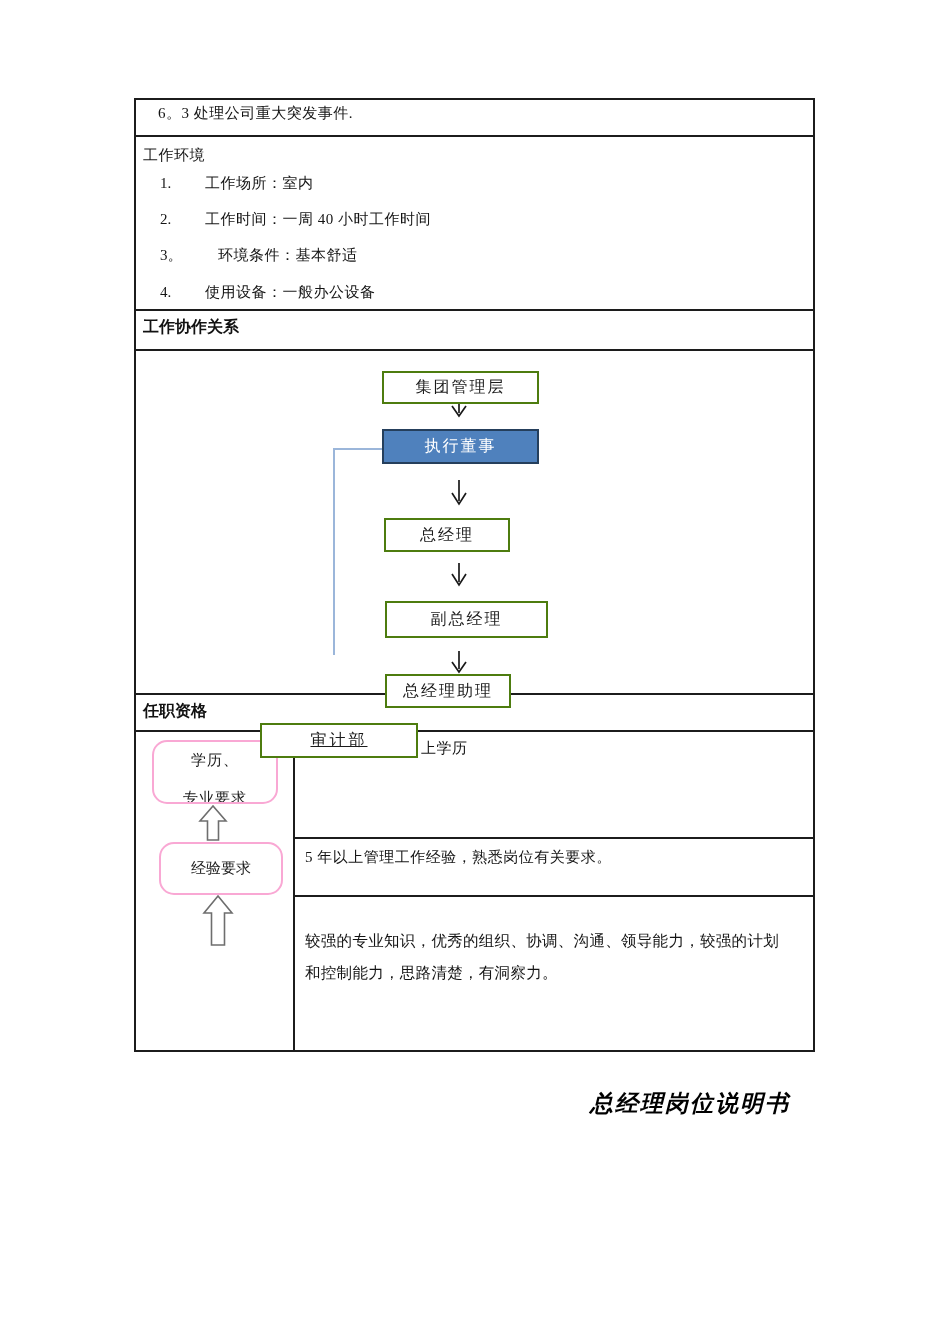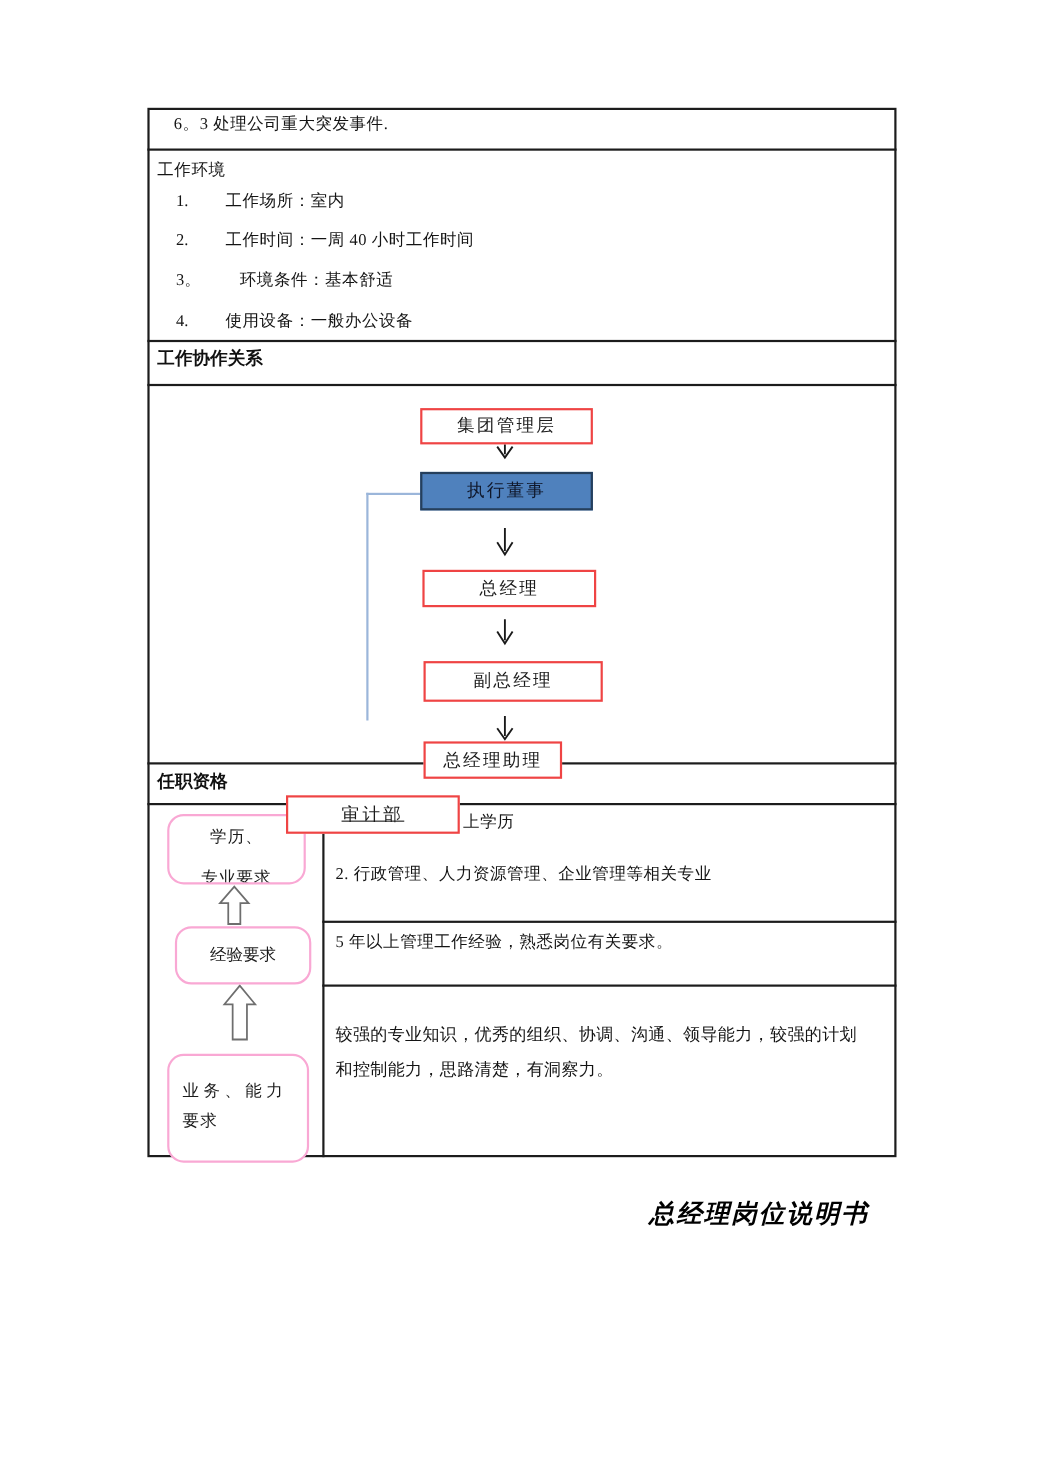"集团管理层" .node { border: 2px solid #ef4444 -> 2px solid #4d7c0f }
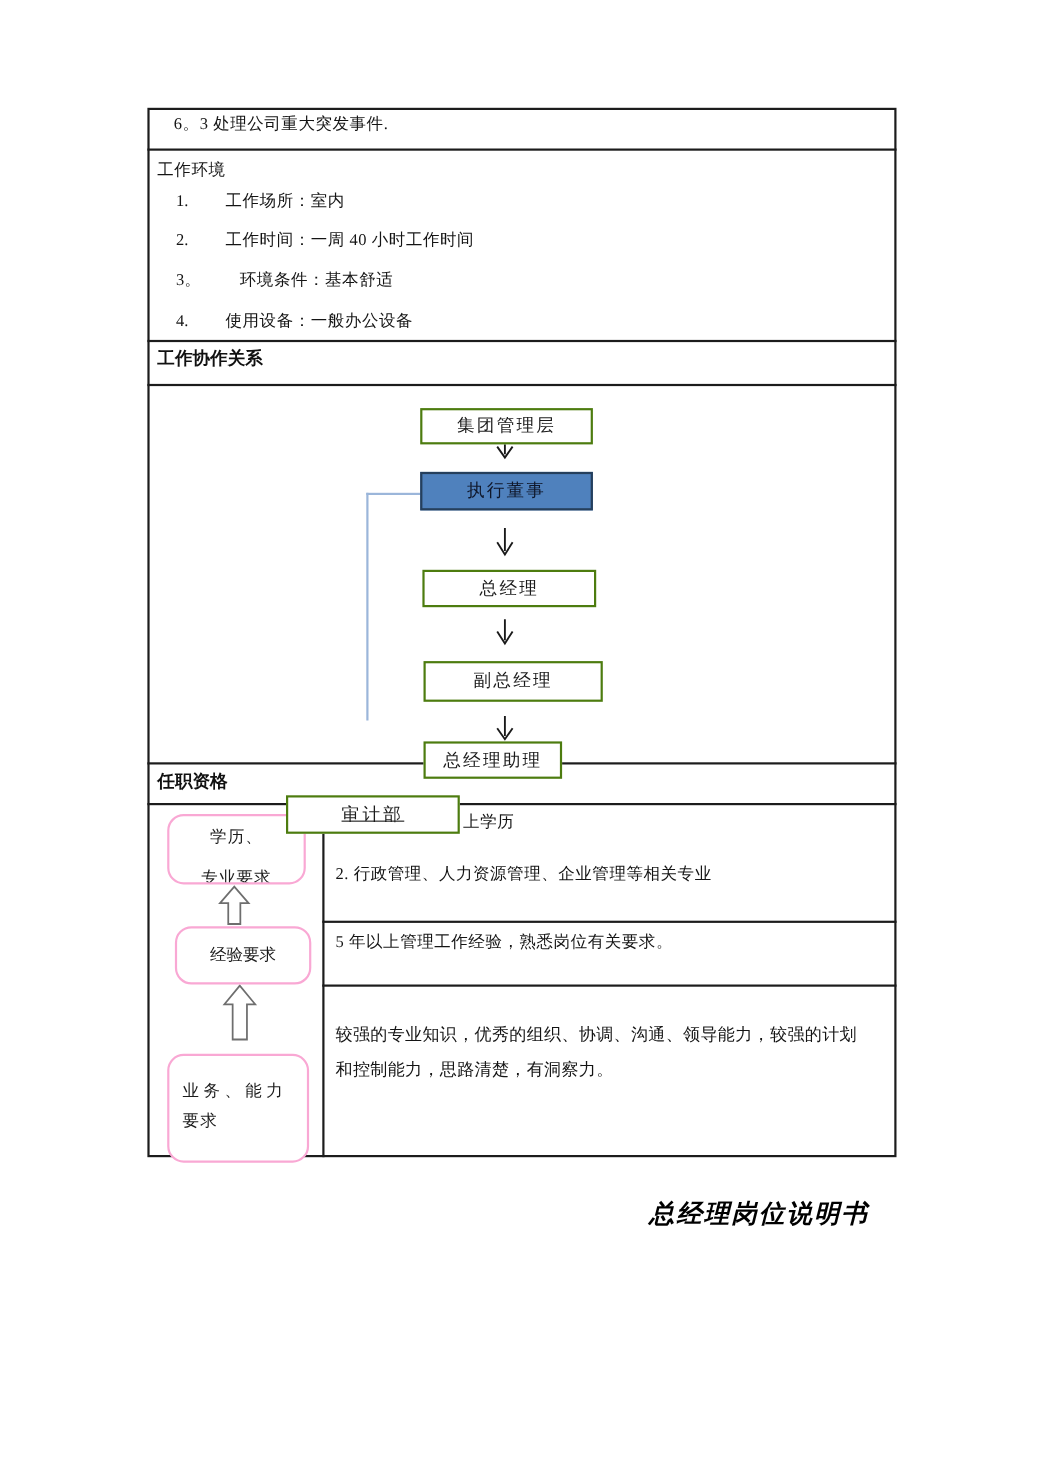"执行董事" .node.exec { color: #0f172a -> #ffffff }
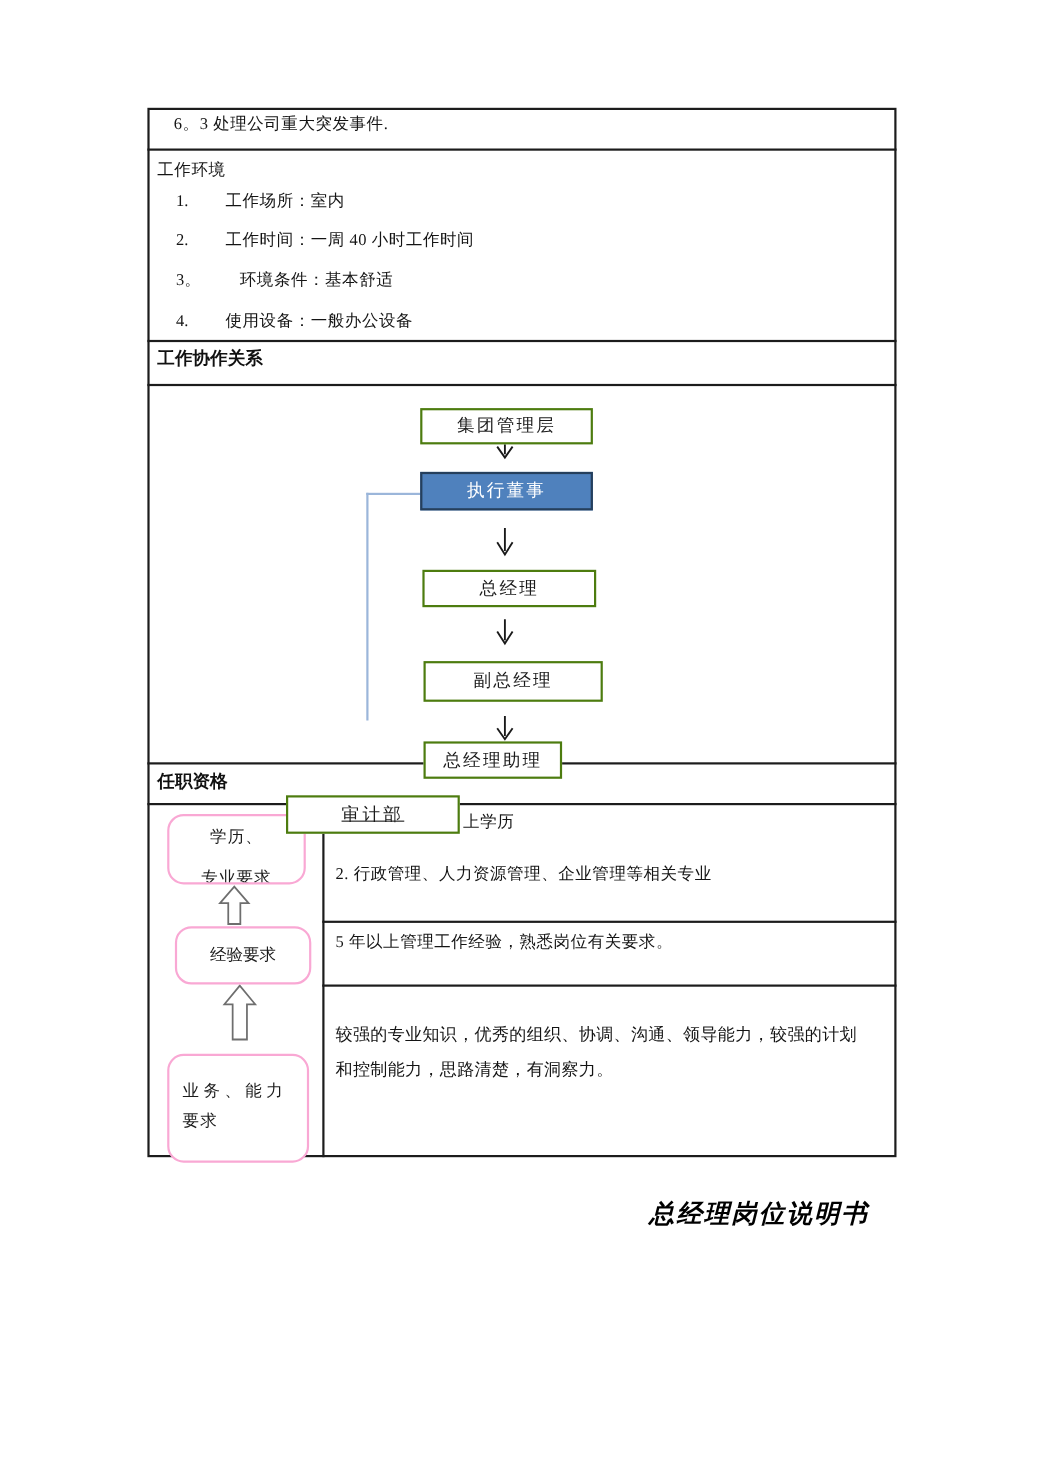"总经理" div.node { width: 158px -> 126px }
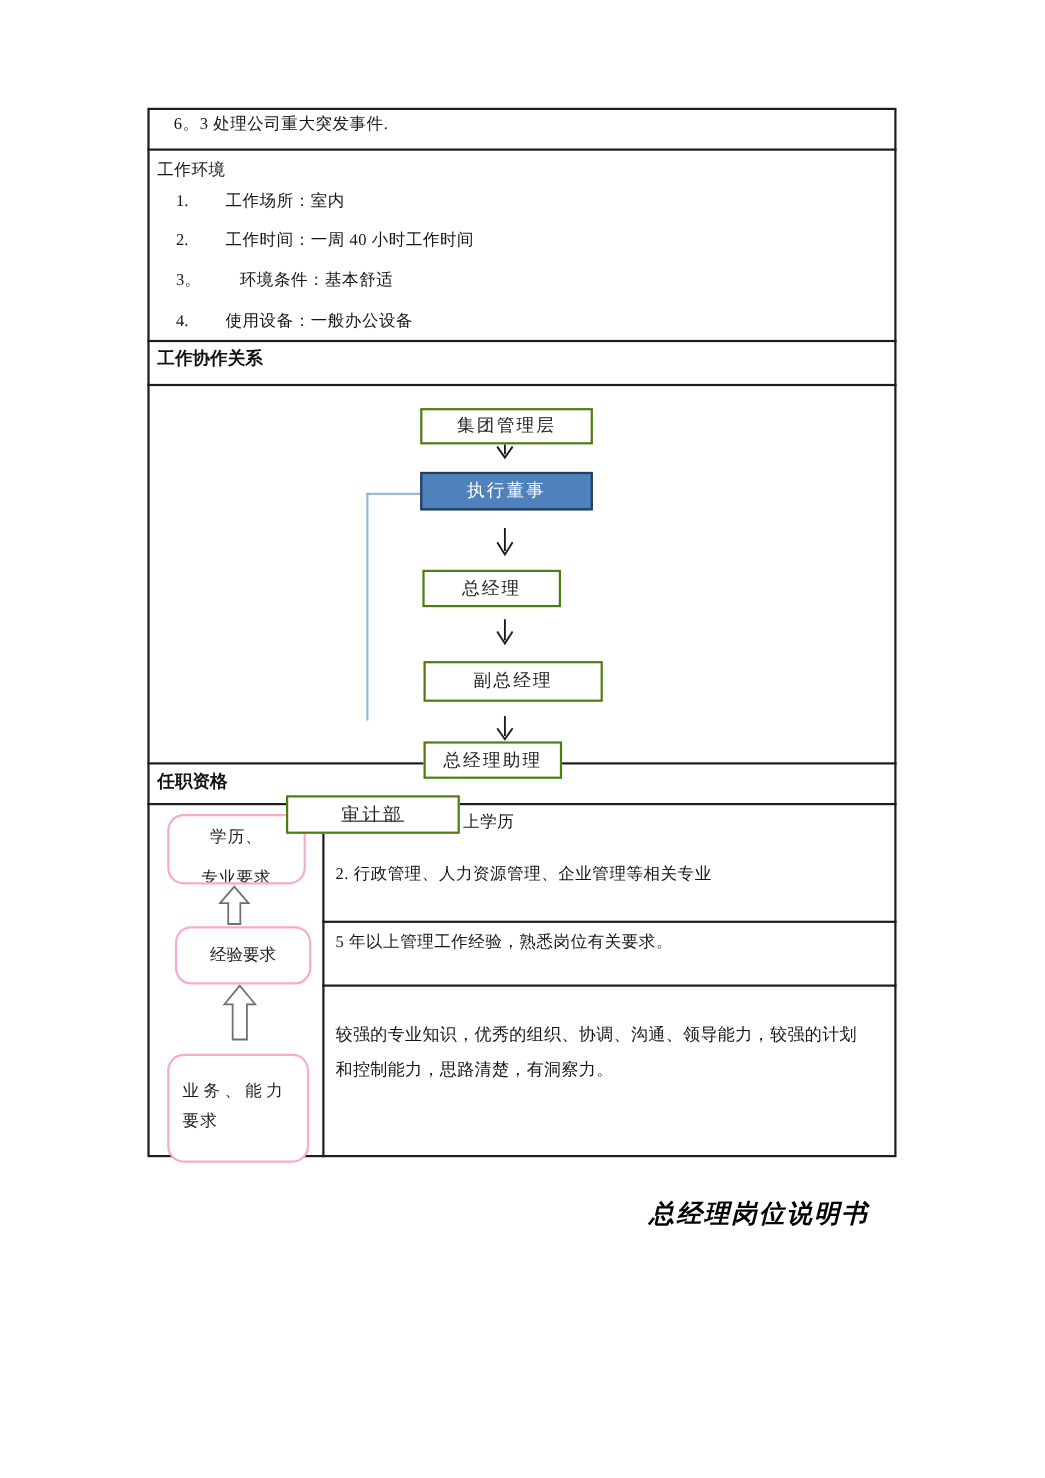"2. 行政管理、人力资源管理、企业管理等相关专业" div.celltext { html: <div>2. 行政管理、人力资源管理、企业管理等相关专业</div> -> none }
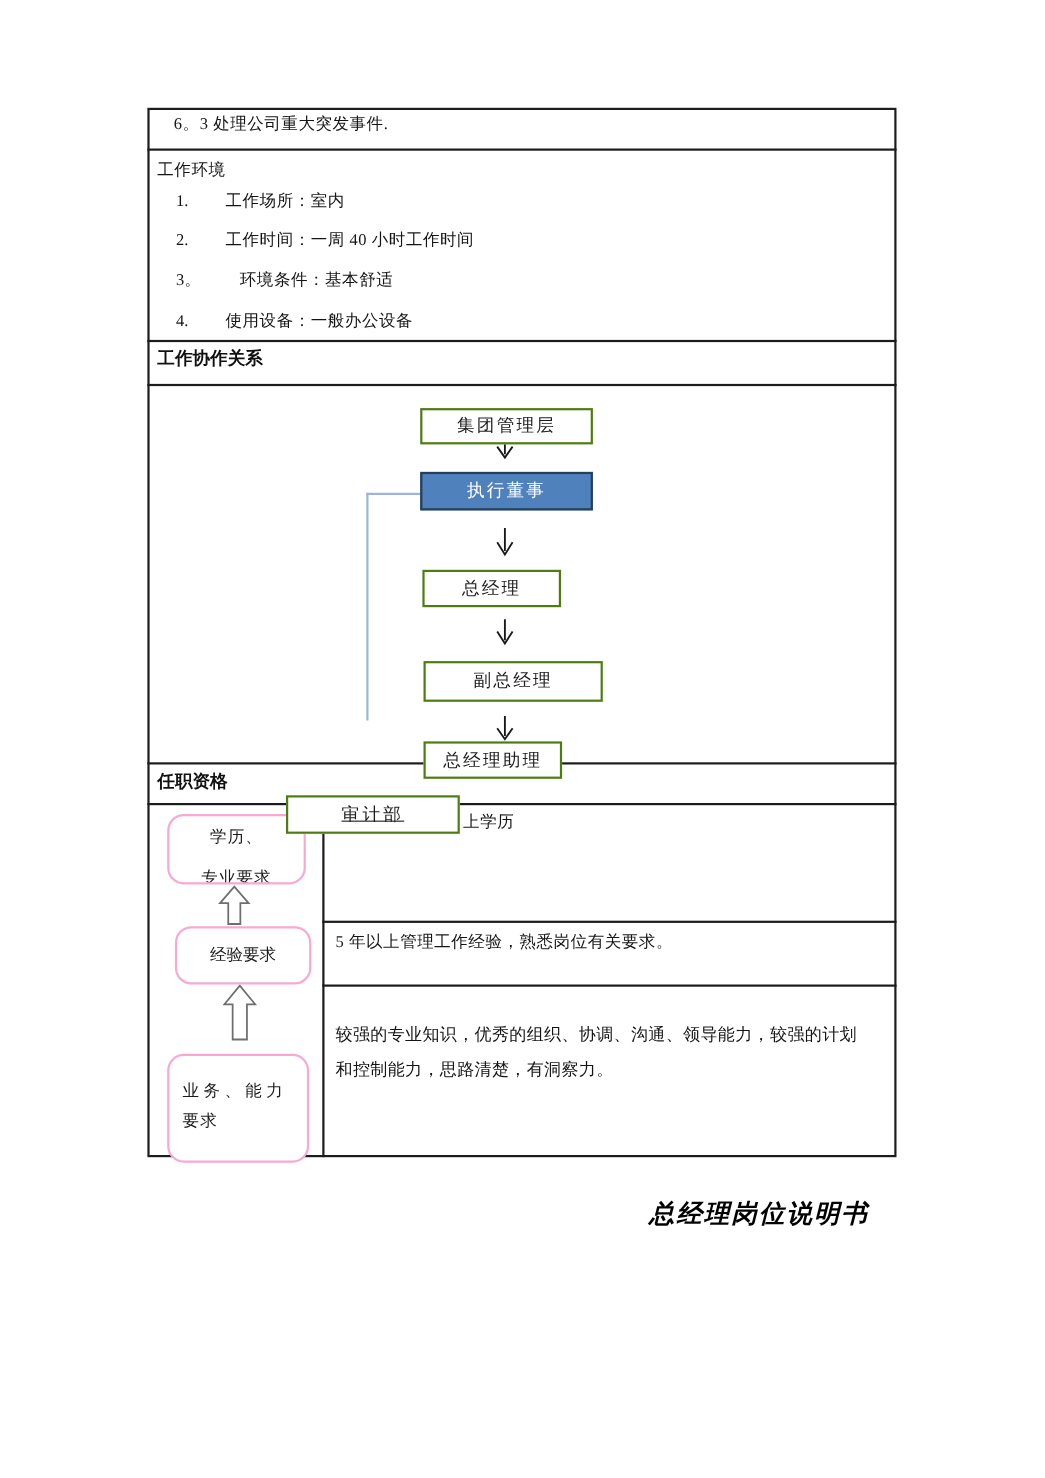"业务、能力" div.rnode { html: <div> <div>业务、能力</div> <div>要求</div> </div> -> none }
